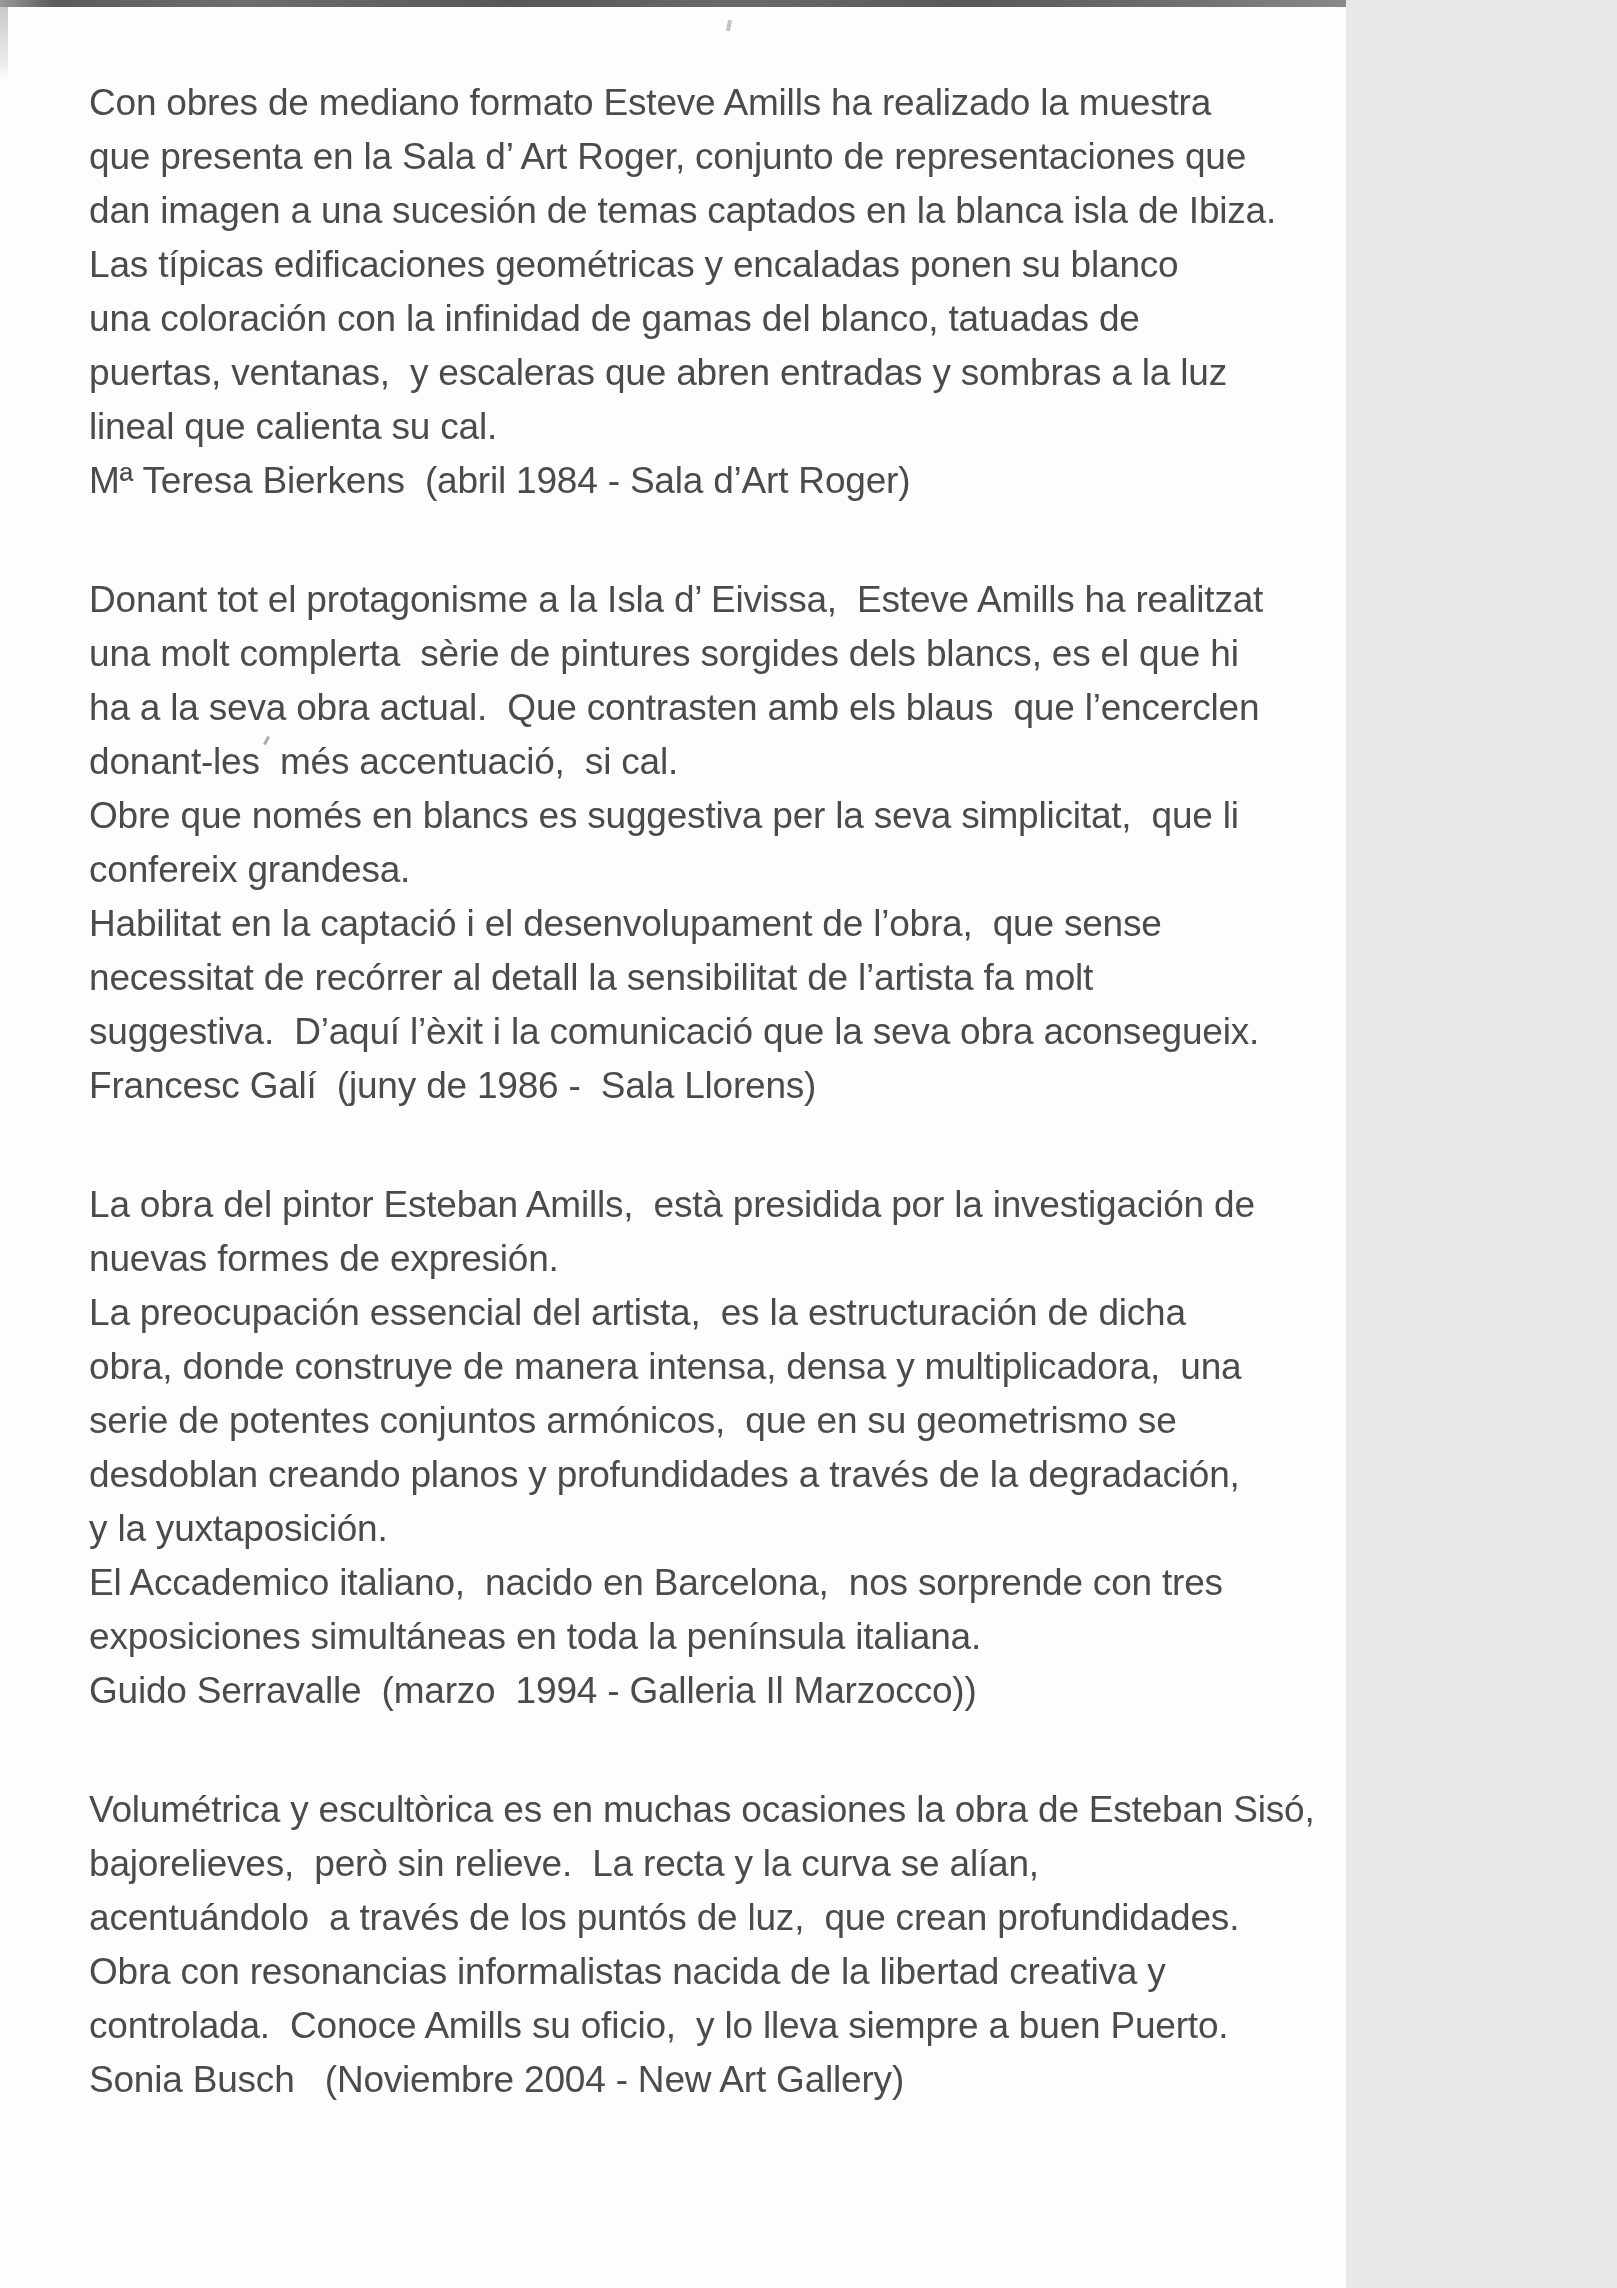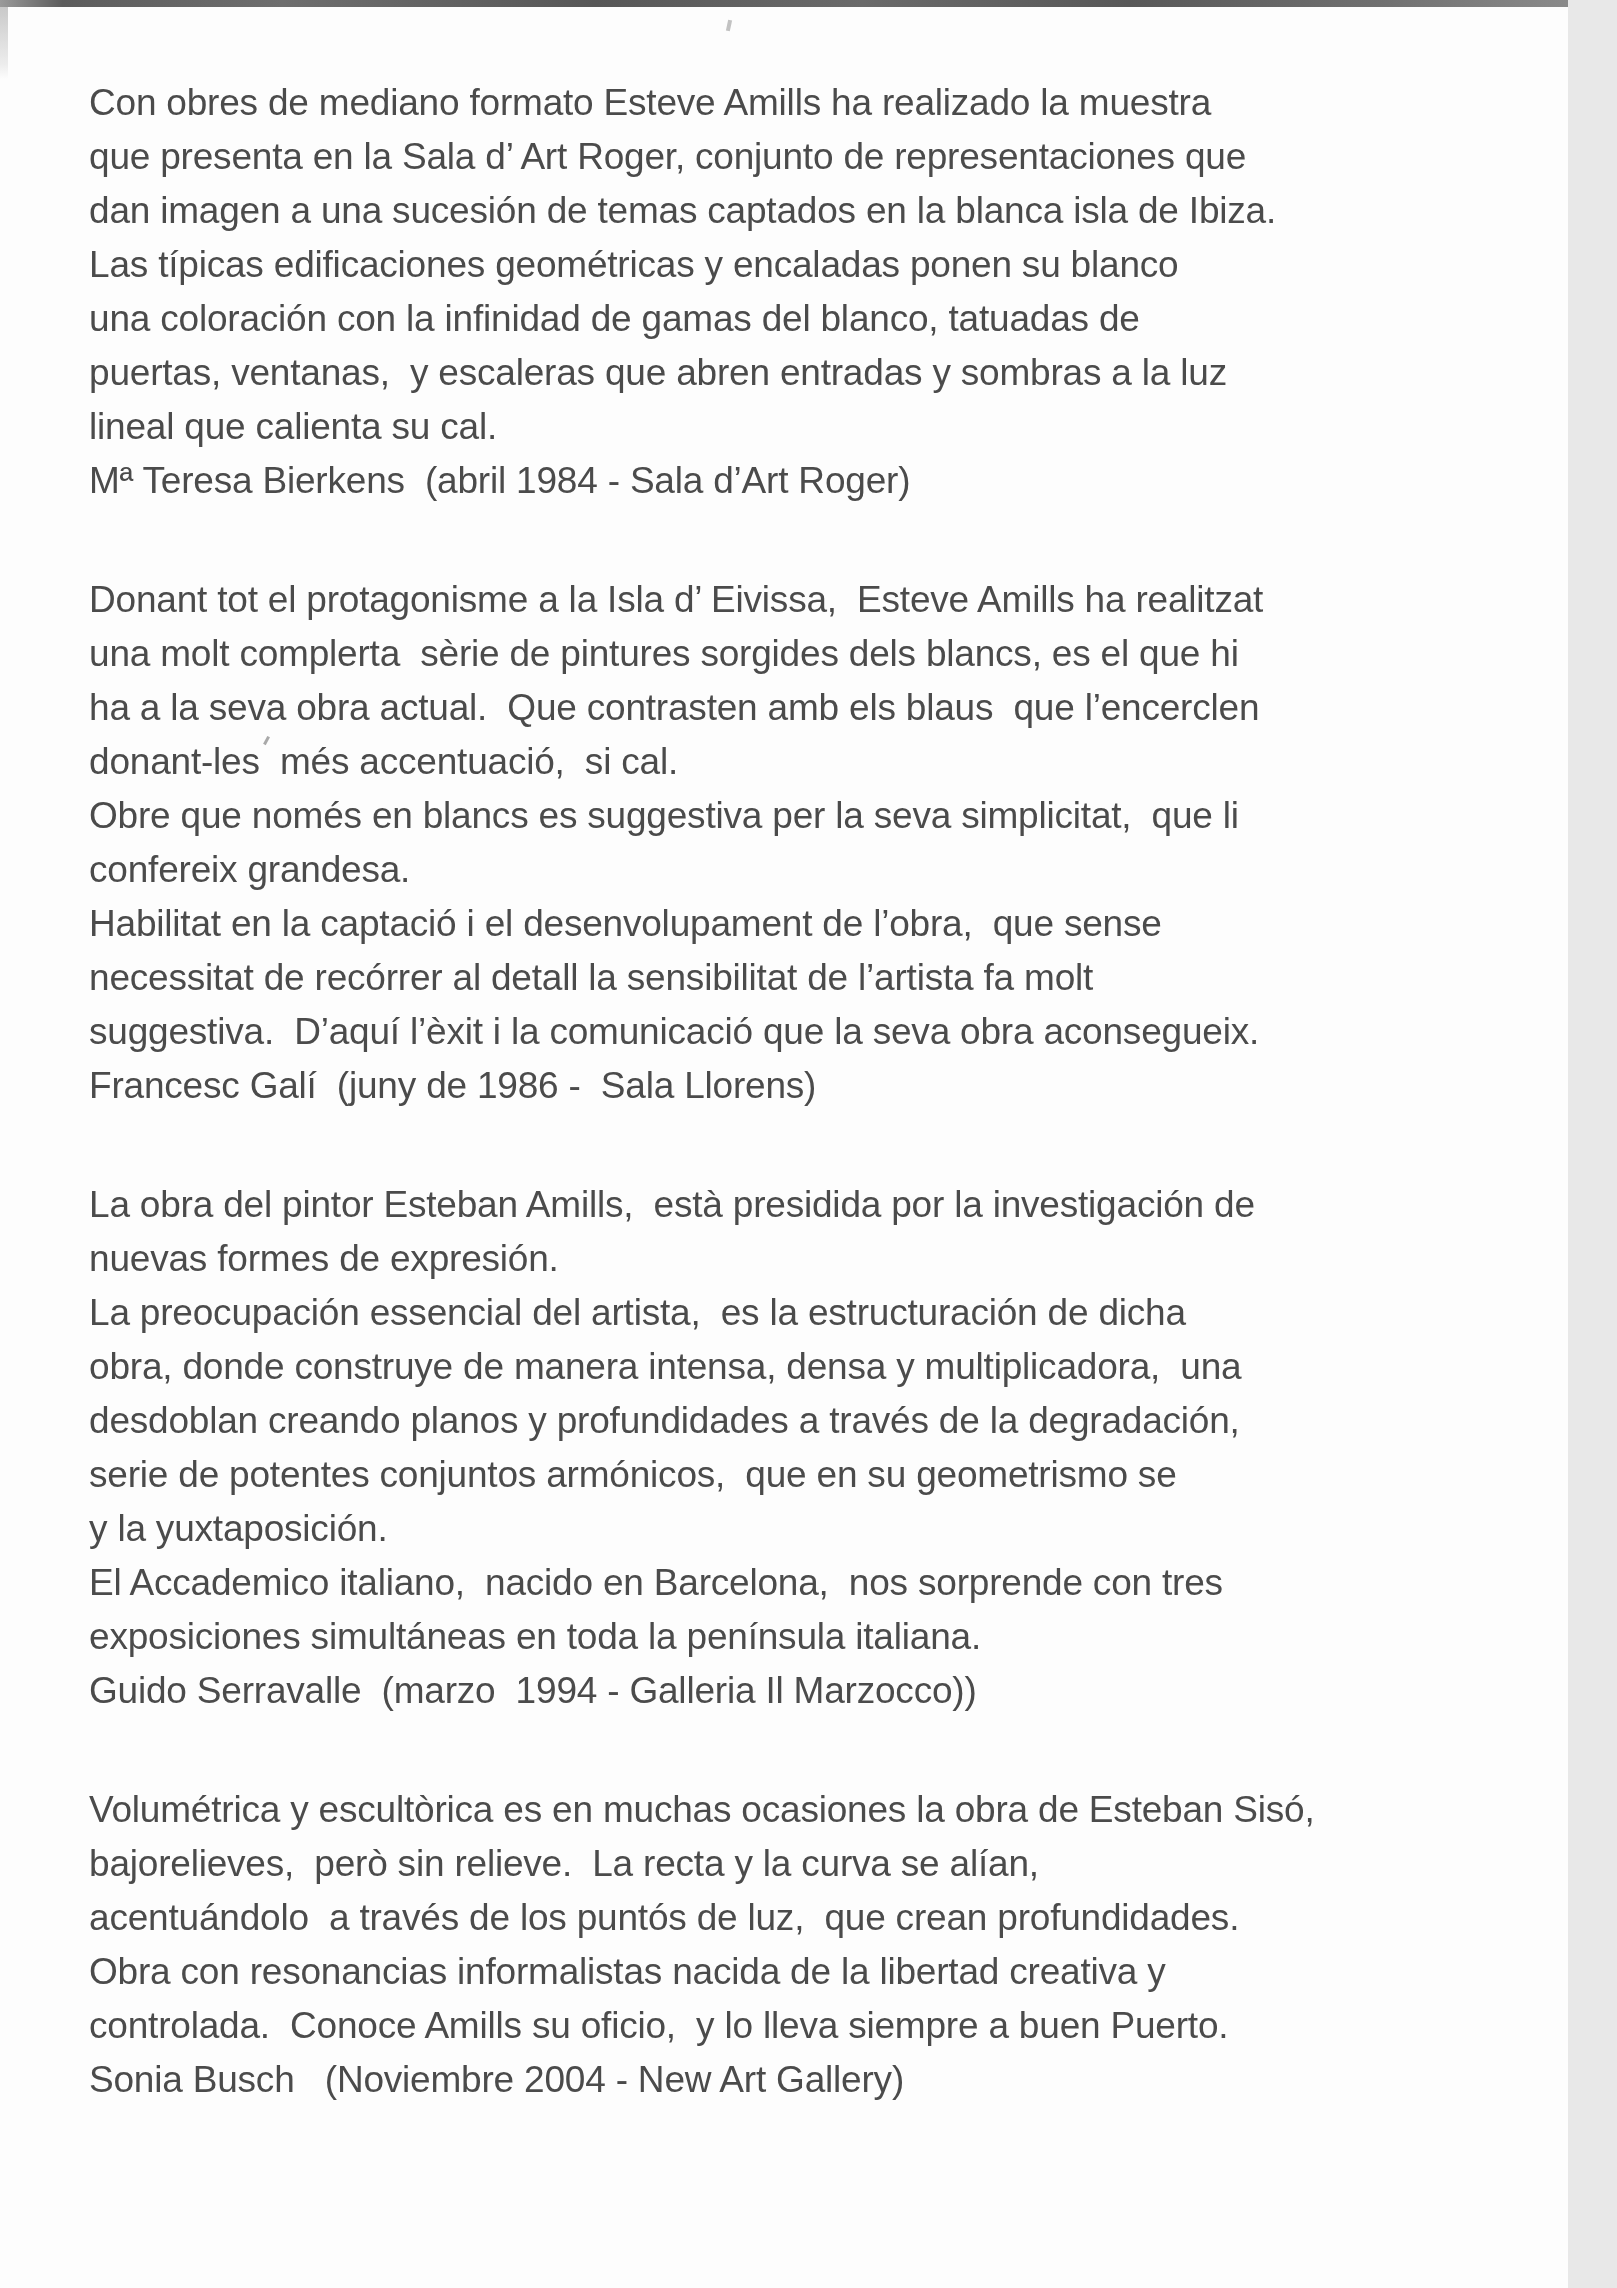"Con obres de mediano formato" .page { width: 1568px -> 1346px }
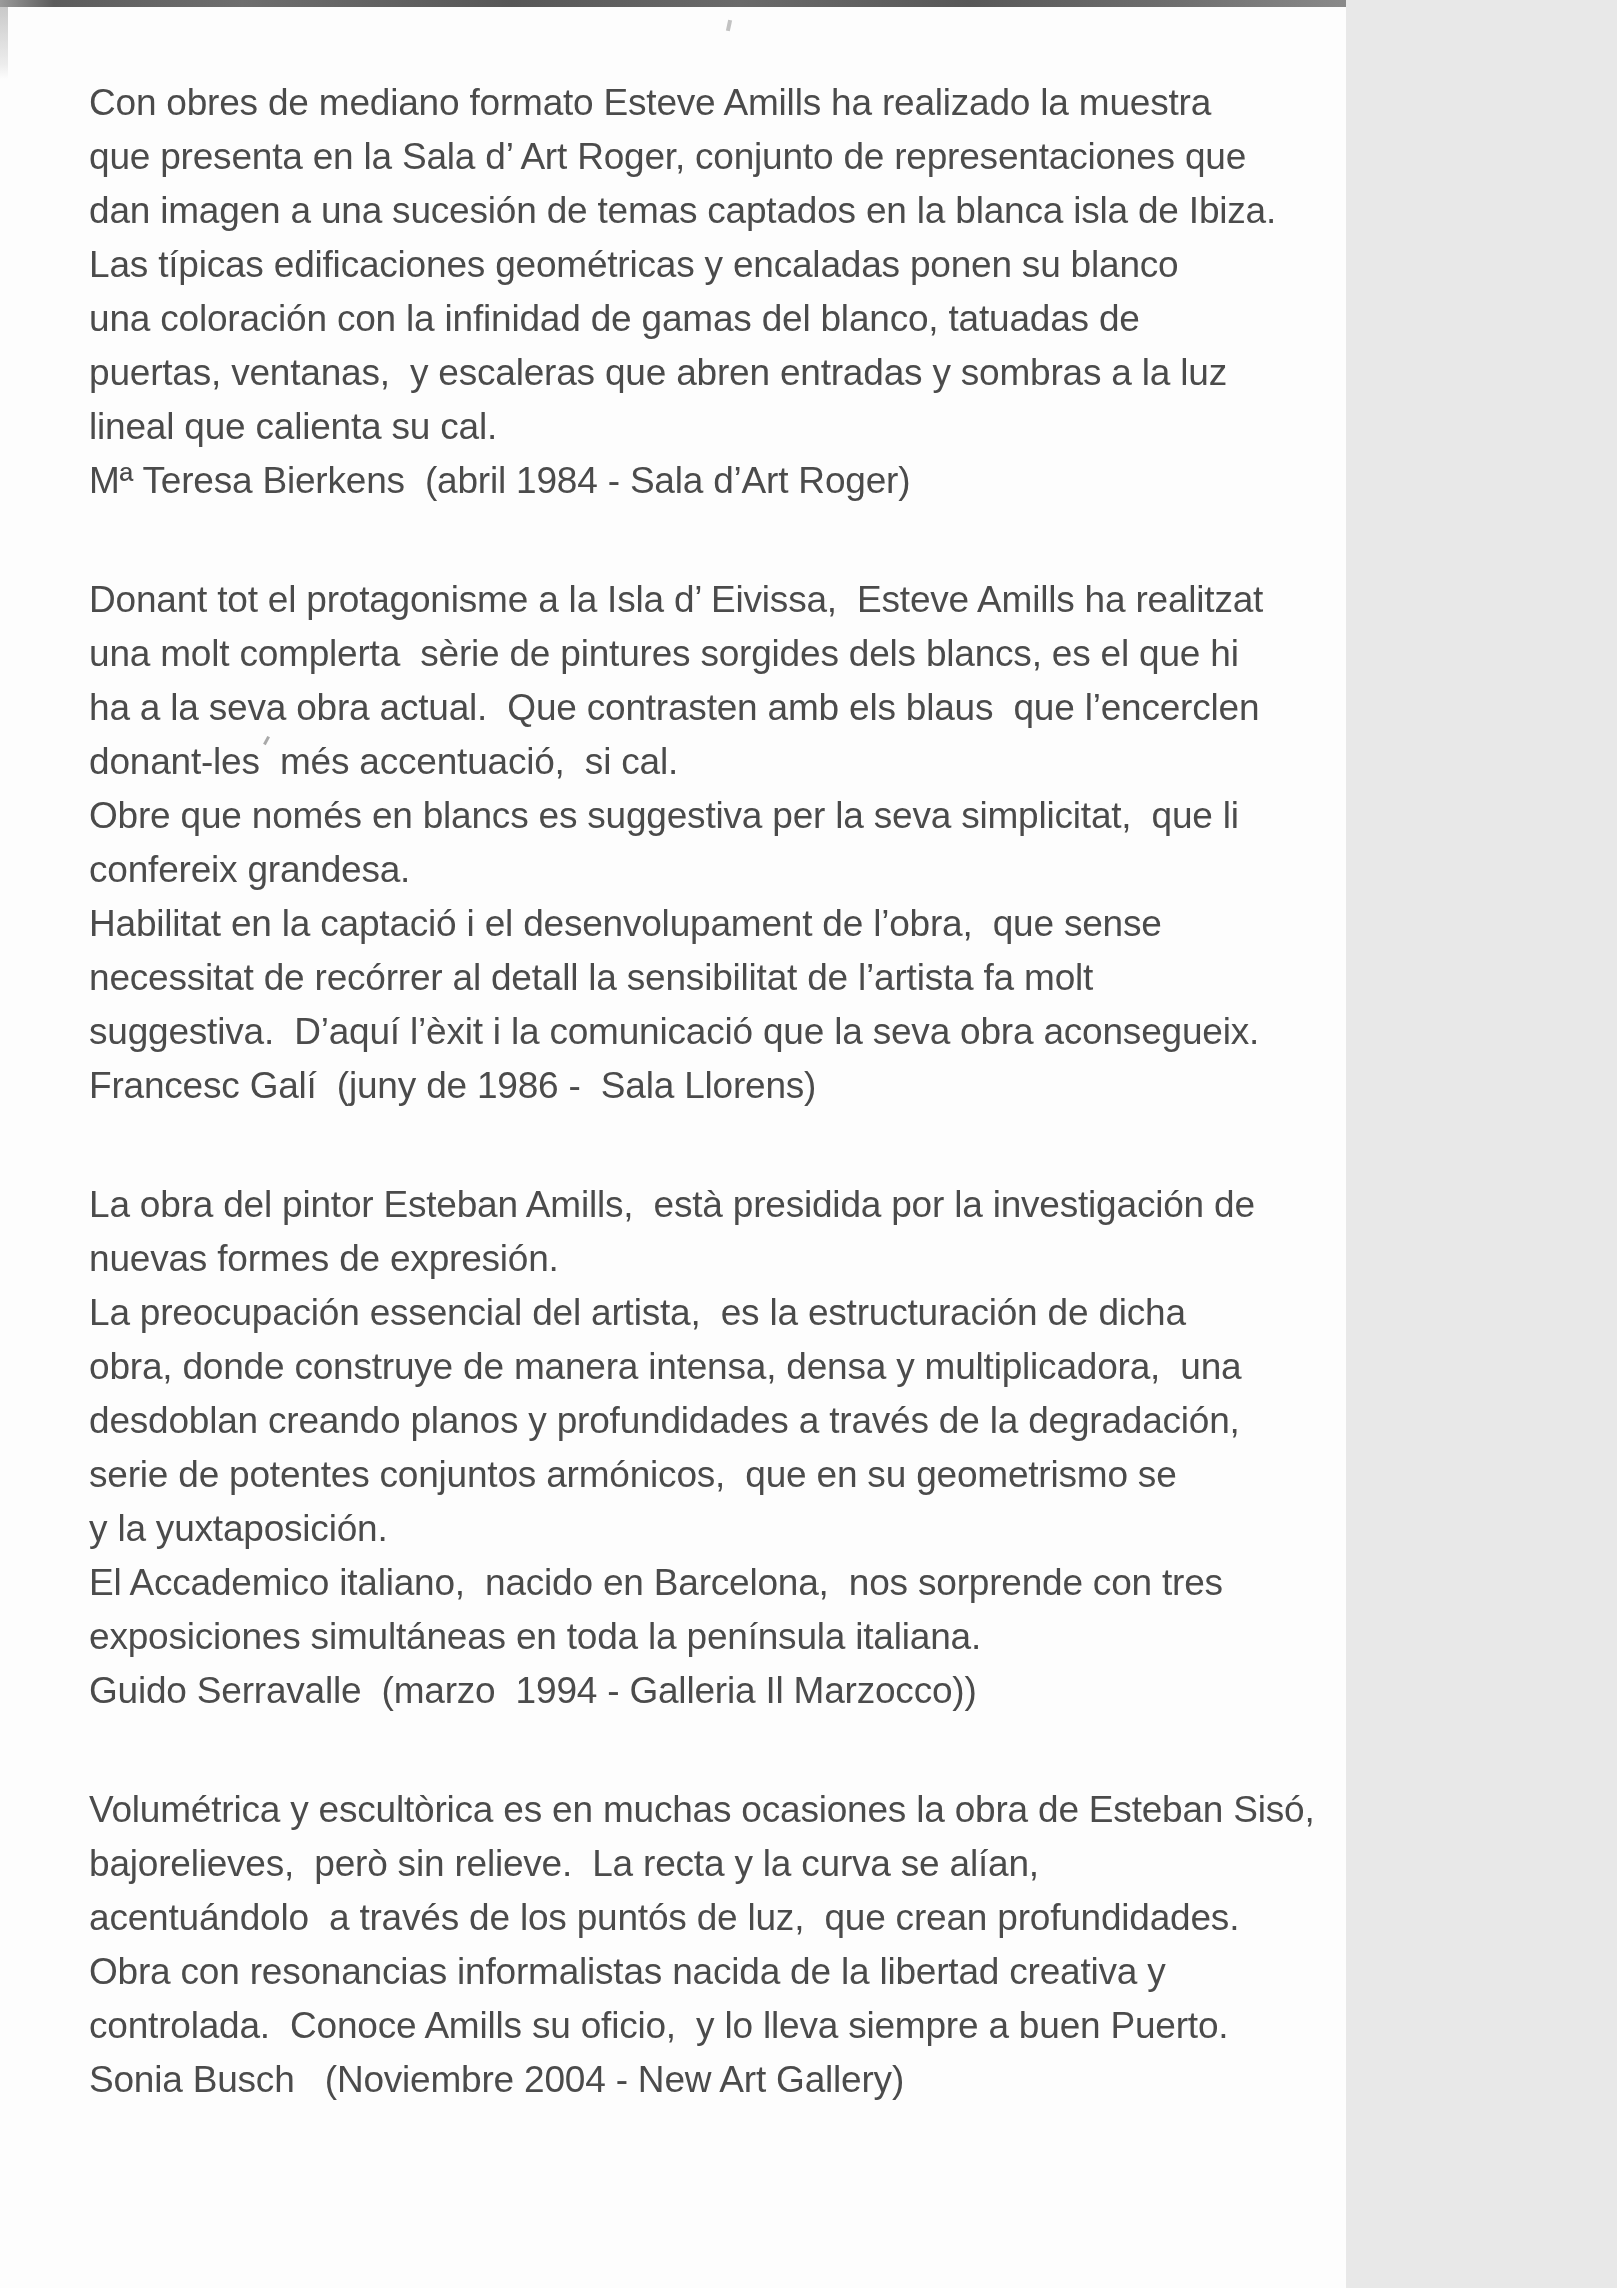"desdoblan creando planos y profundidades" span.line { order: before "serie de potentes conjuntos armónicos," -> after "serie de potentes conjuntos armónicos," }
